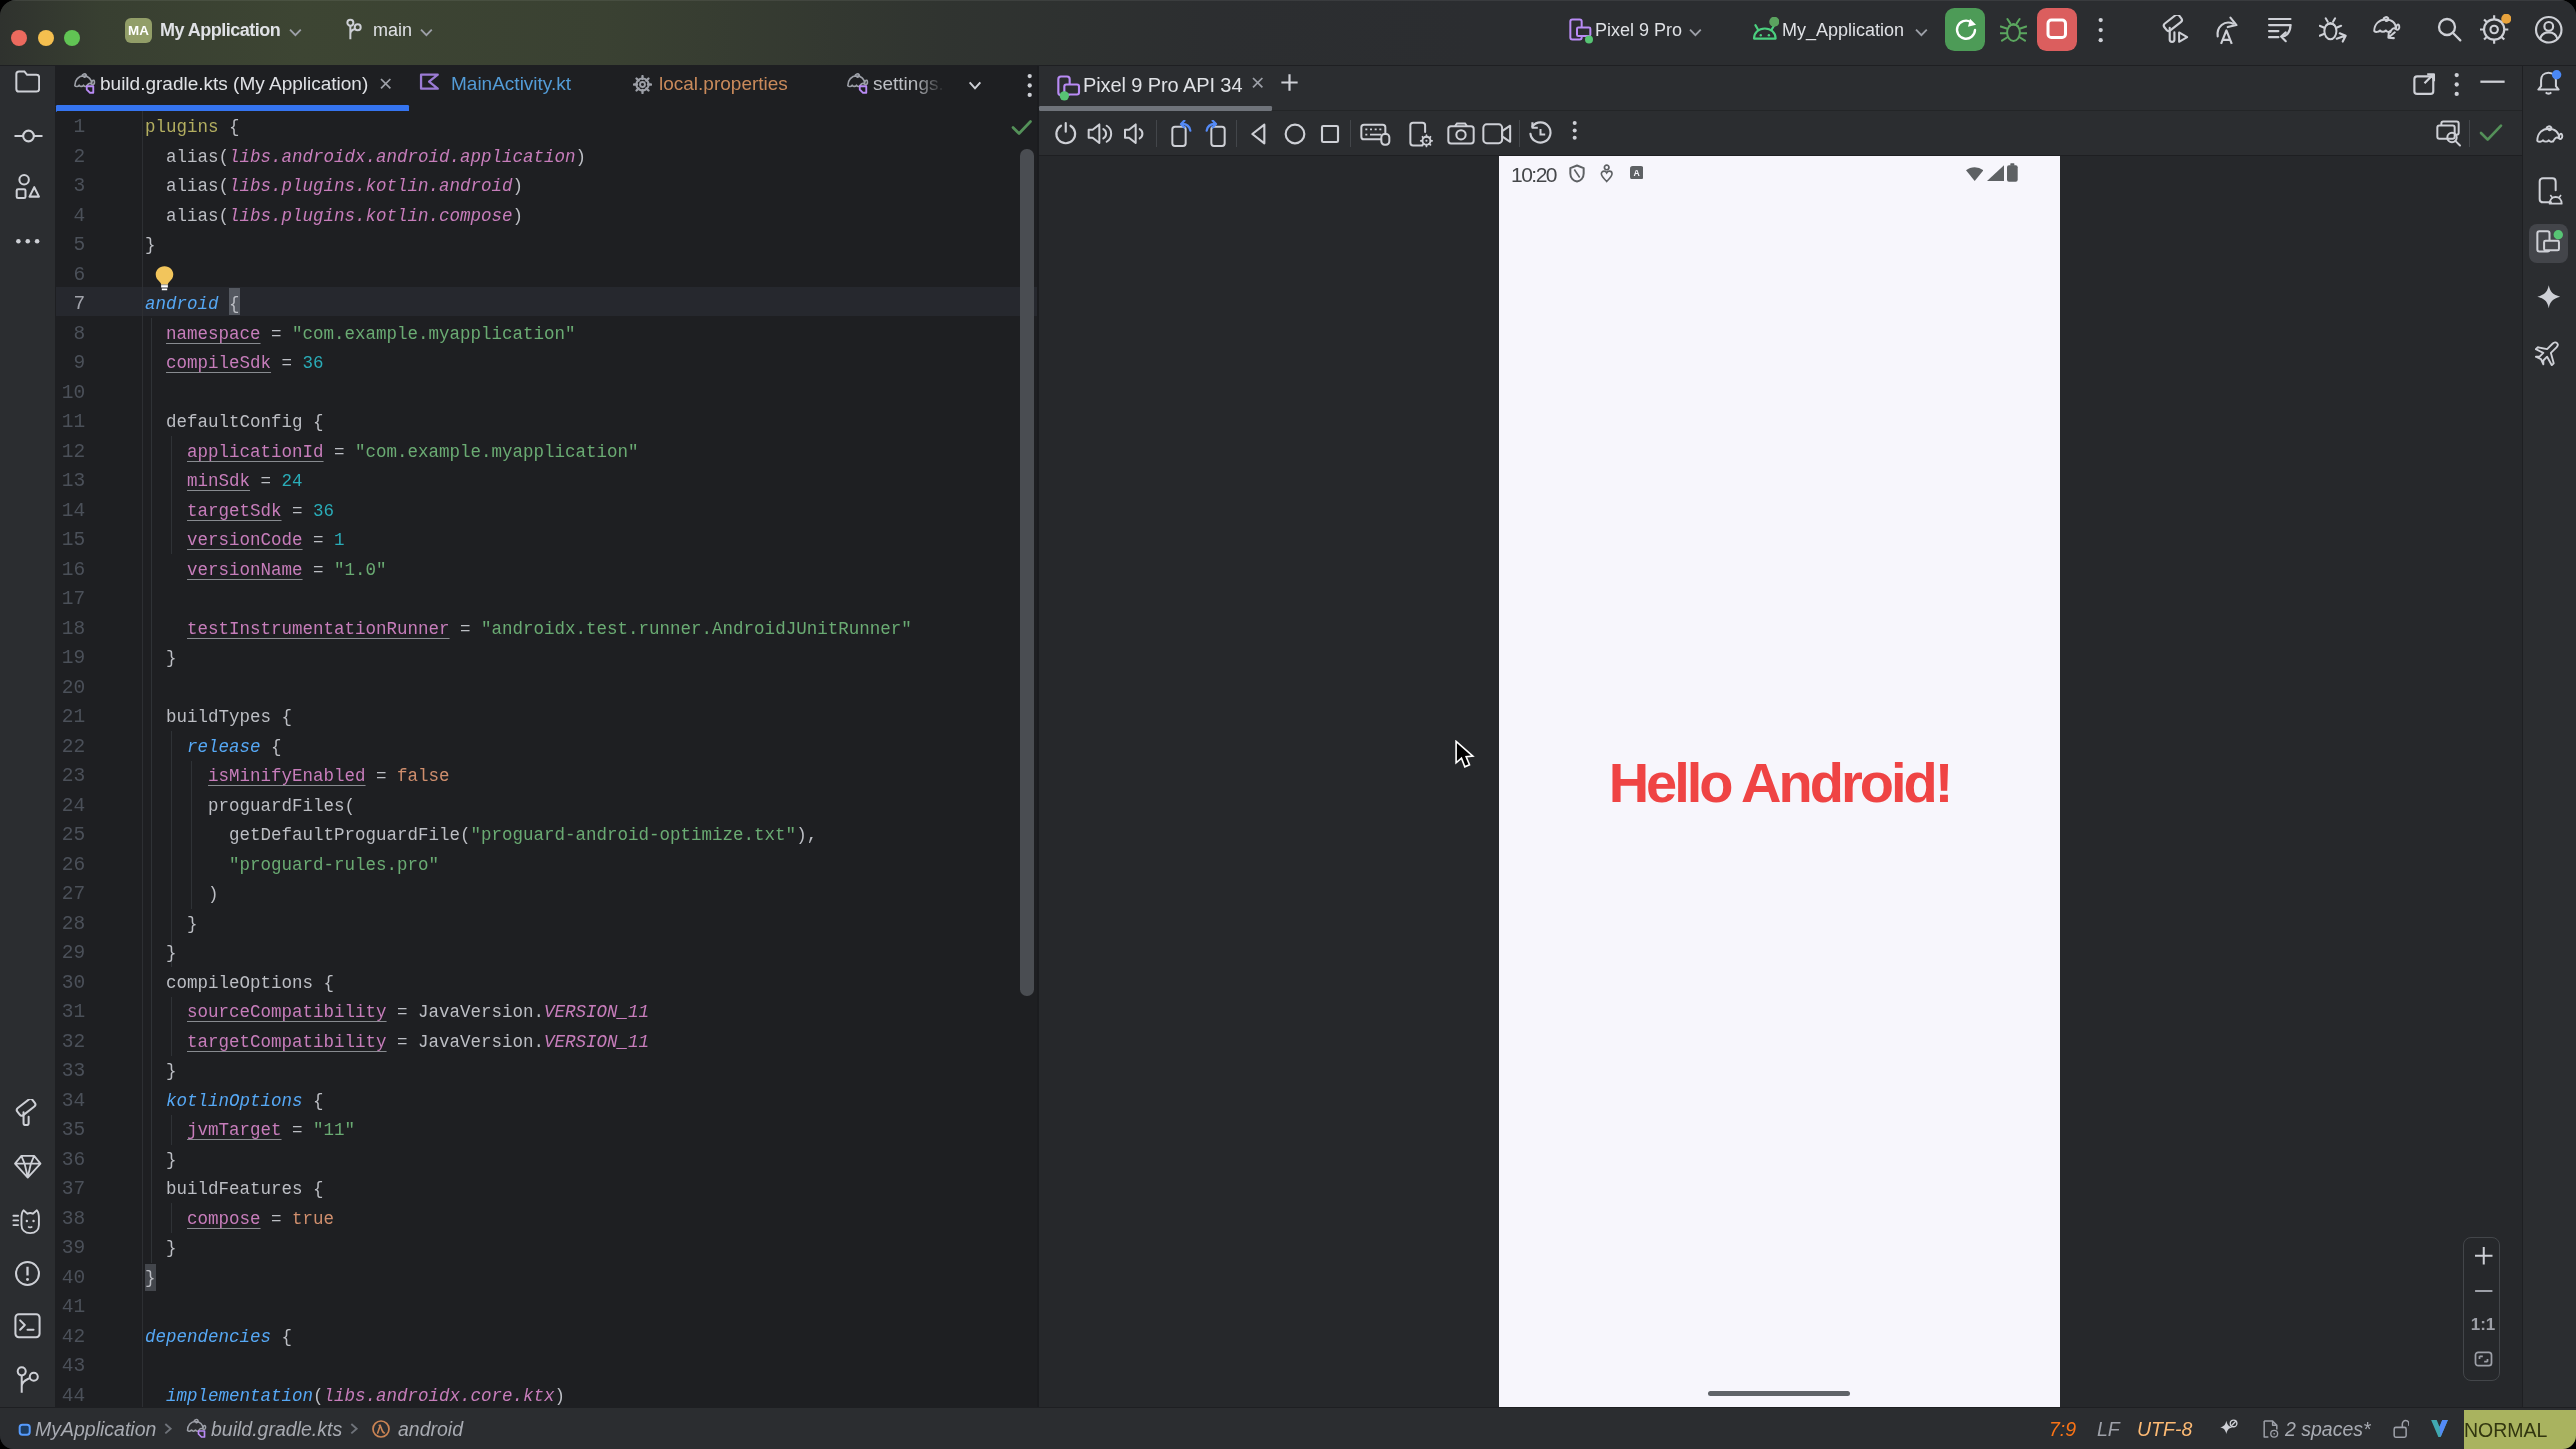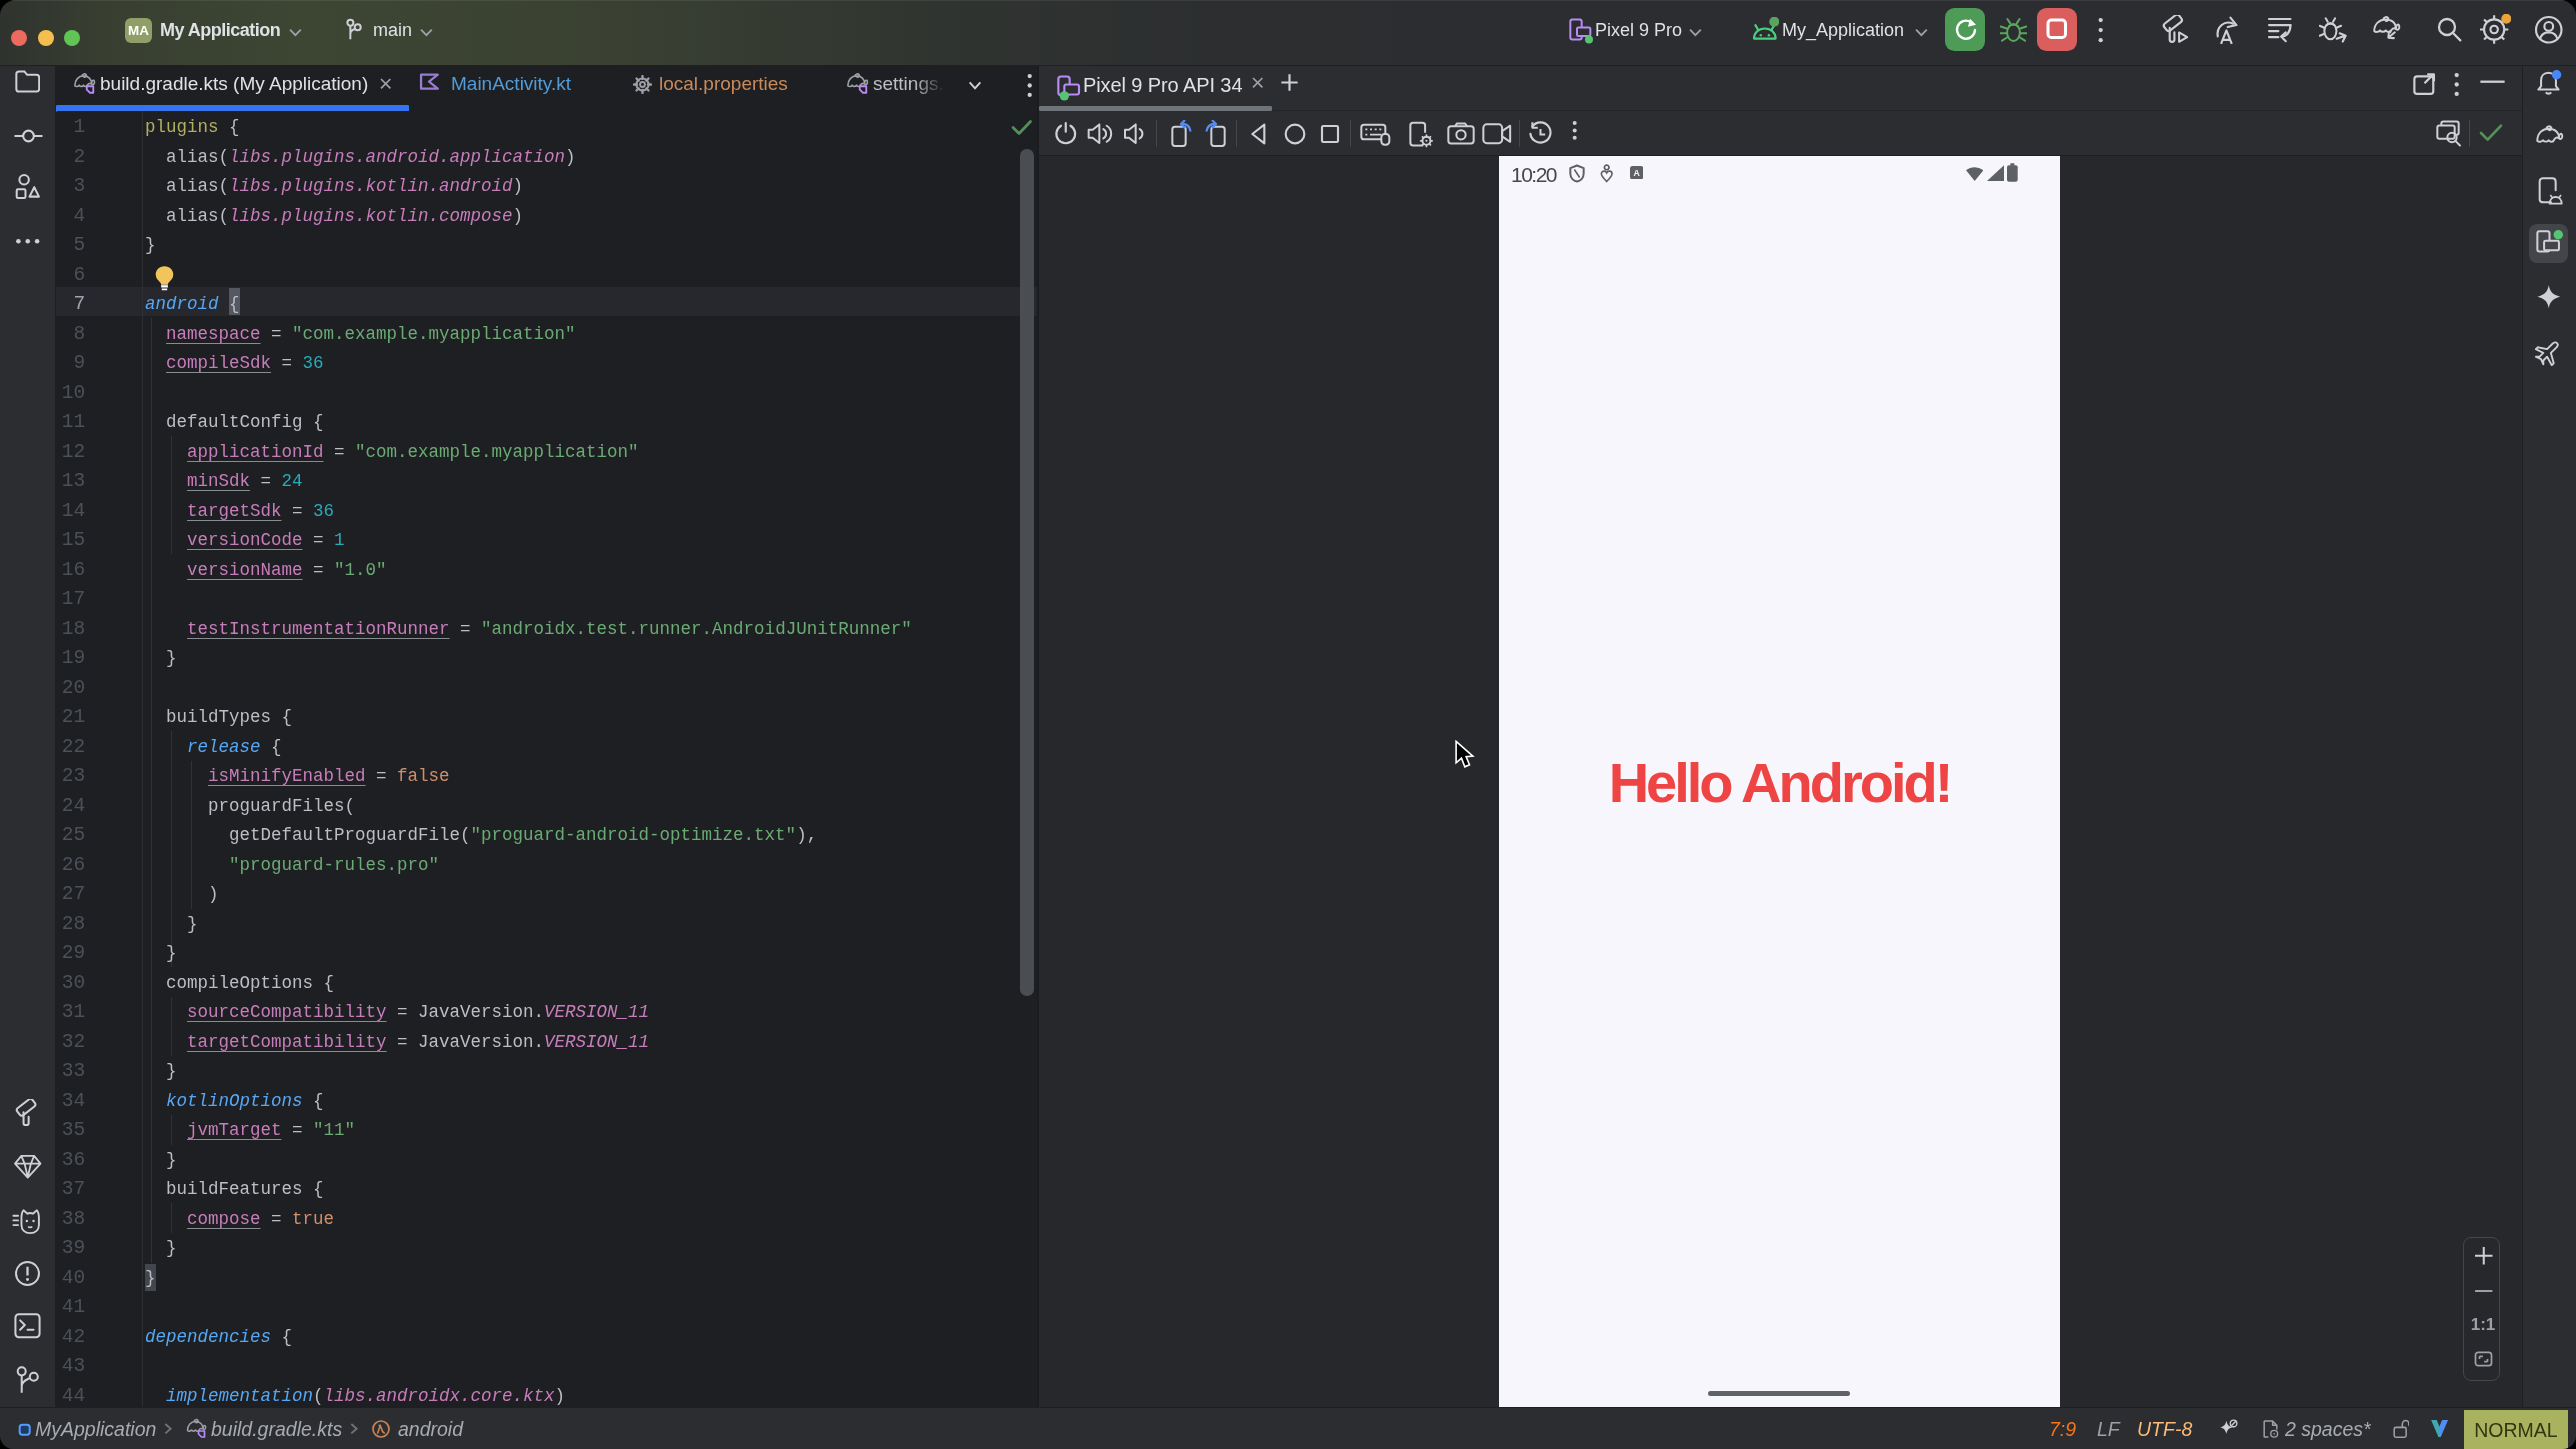"libs.plugins.android.application" span.pi { text: libs.plugins.android.application -> libs.androidx.android.application }
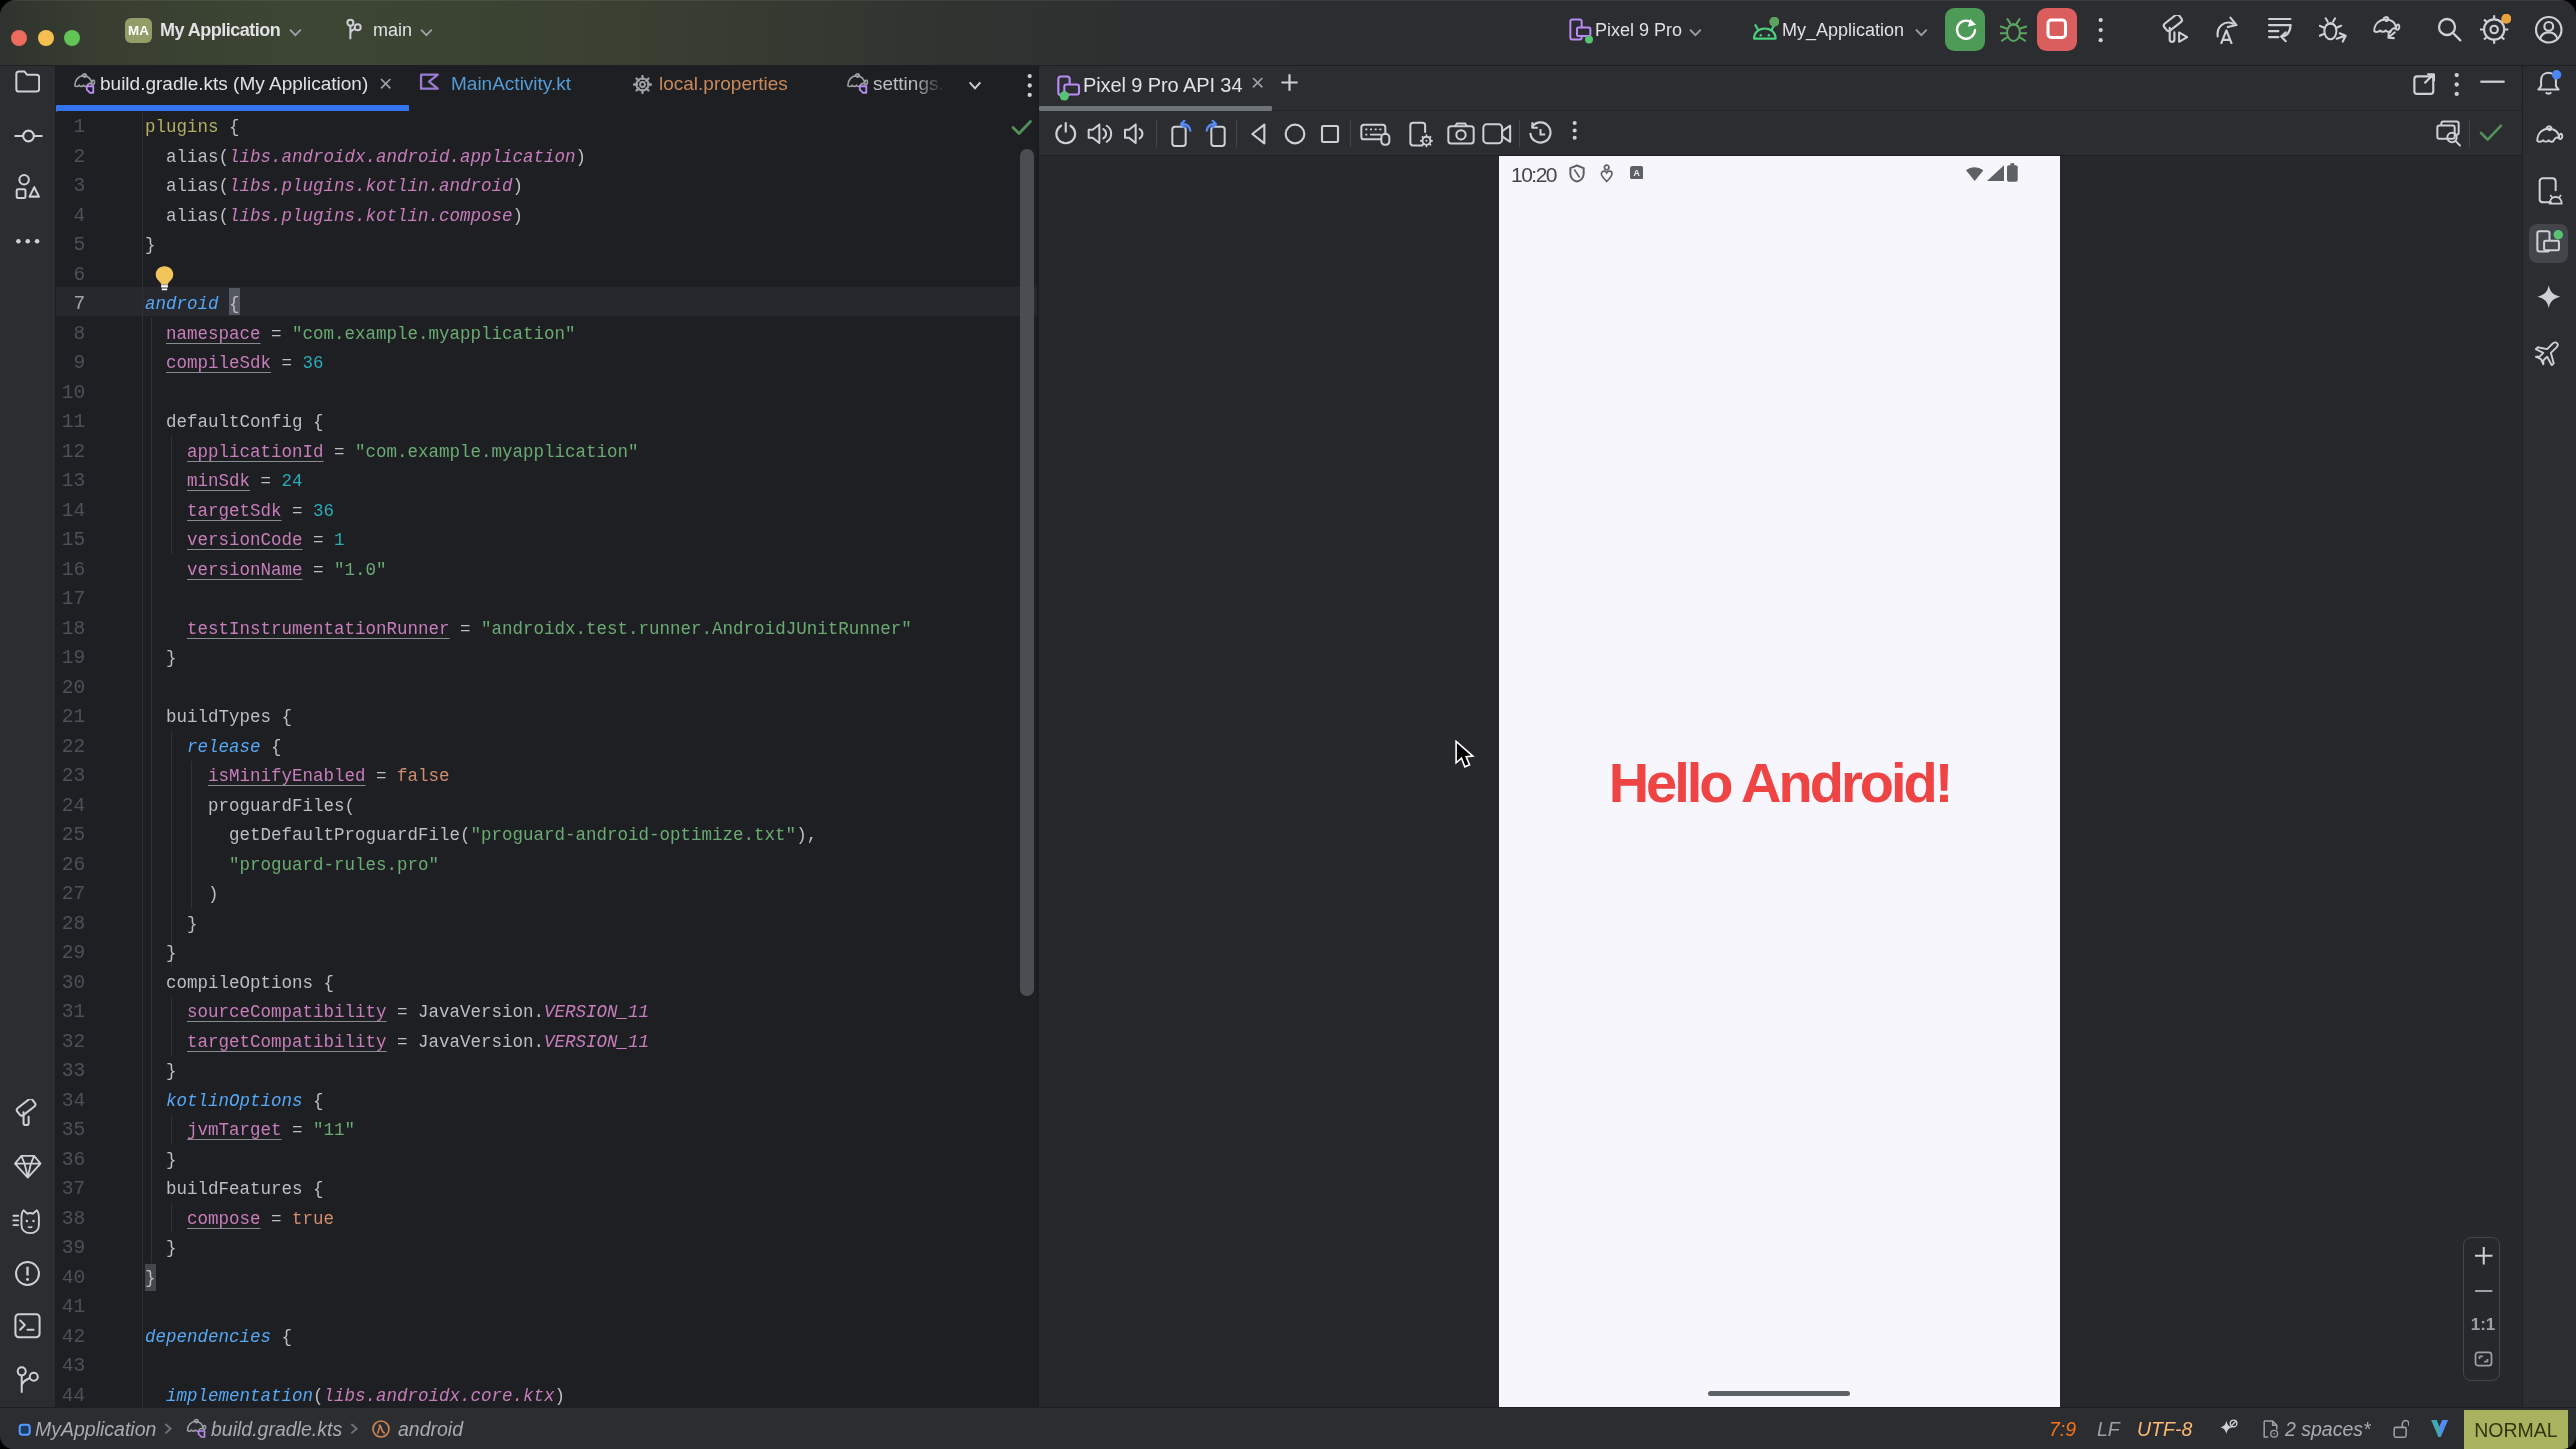"NORMAL" #normal { text-align: center -> left; width: 104px -> 112px }
